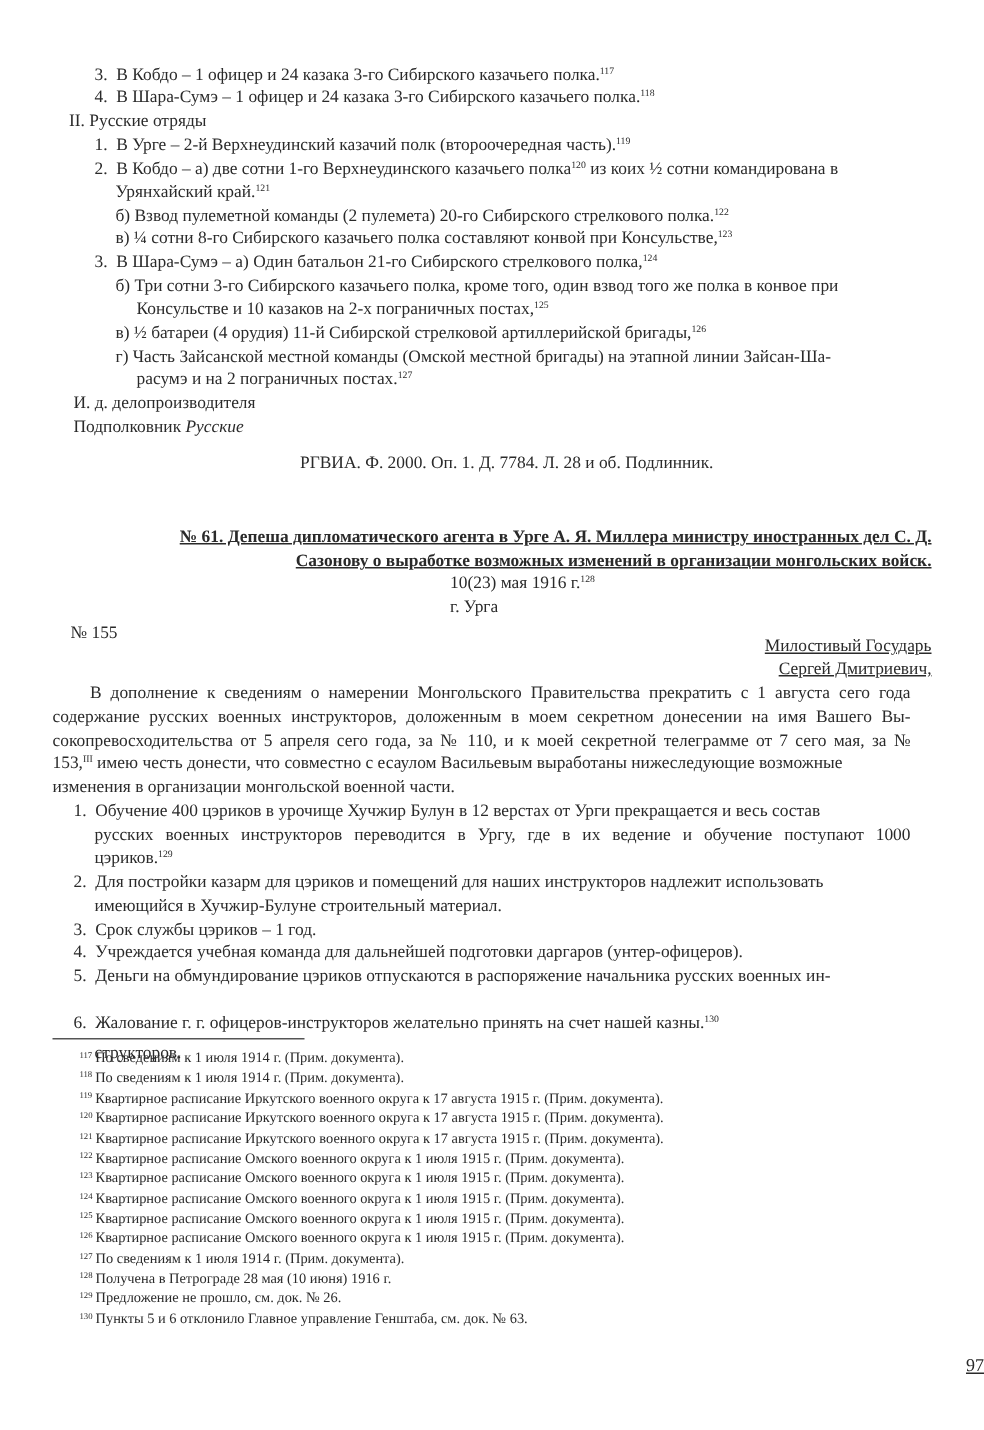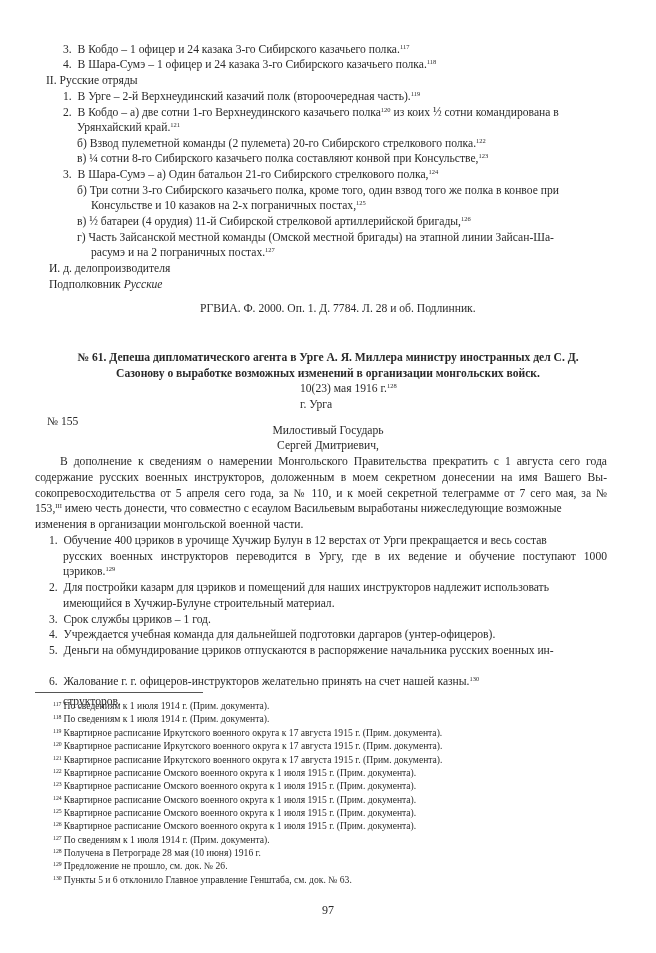"№ 61. Депеша дипломатического агента" .center { text-align: center -> right; text-decoration: none -> underline }
